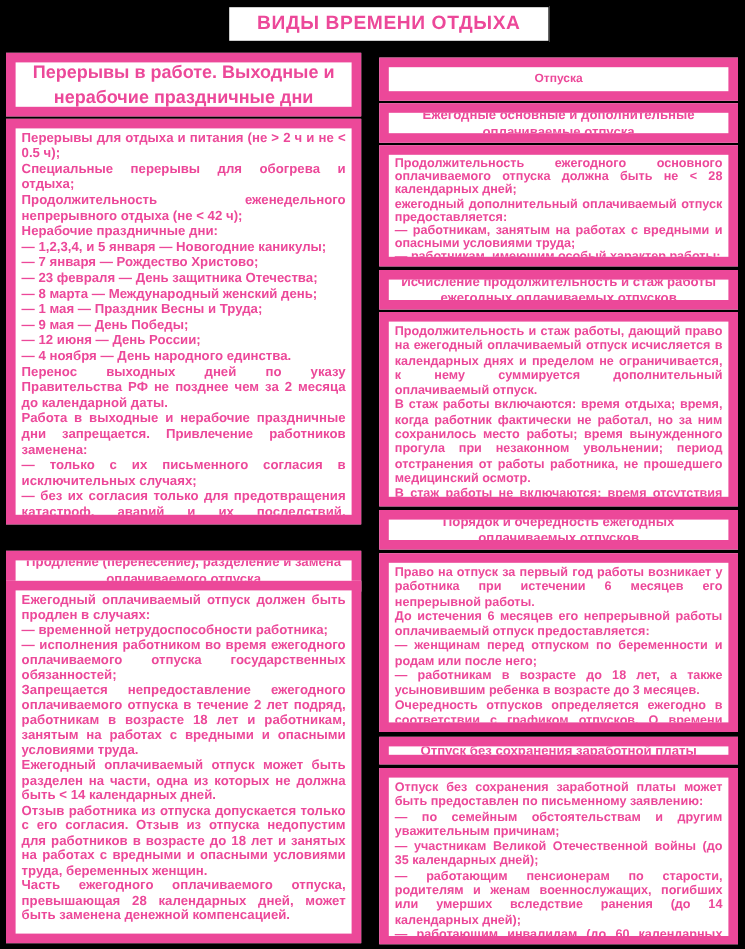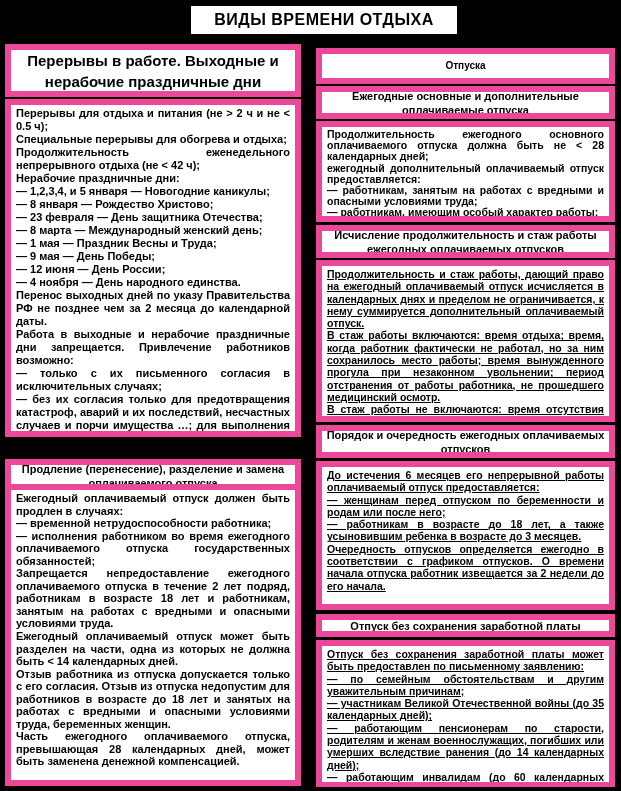"ВИДЫ ВРЕМЕНИ ОТДЫХА" .page { color: #000000 -> #ec4899 }
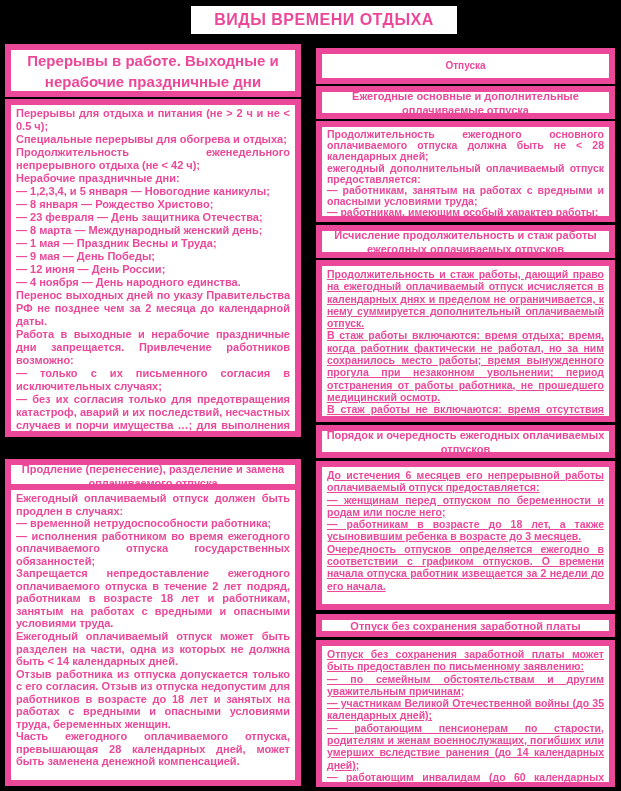"Перерывы в работе. Выходные и" .box { border: 6px solid #ec4899 -> 8px solid #ec4899 }
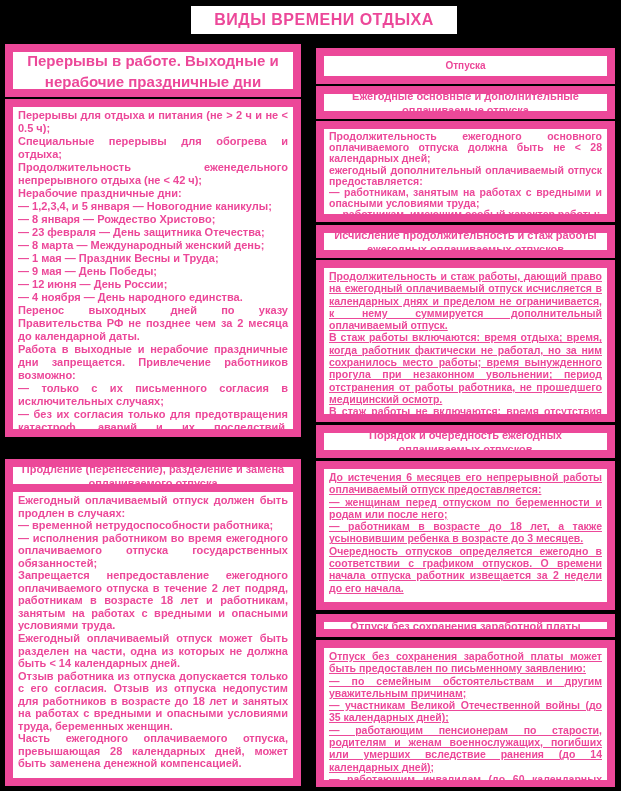"— 8 января — Рождество" p { text: 8 -> 7 }
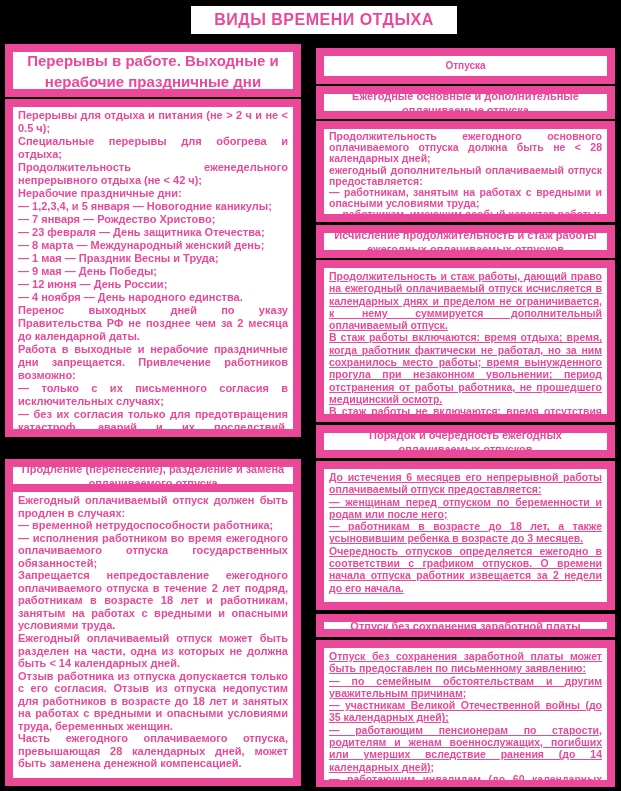"Продолжительность и стаж работы, дающий" .body-r p { text-decoration: underline -> none }
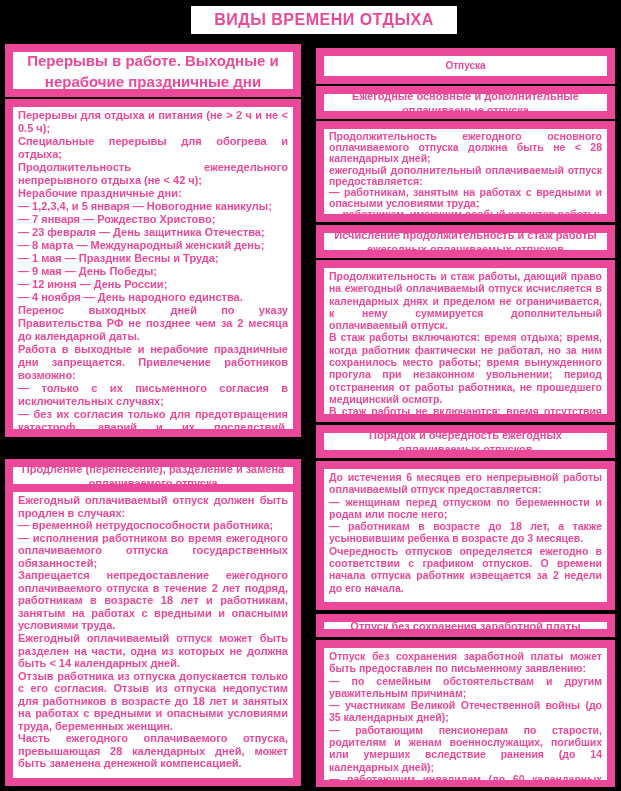"Работа в выходные и нерабочие" p { text: возможно -> заменена }
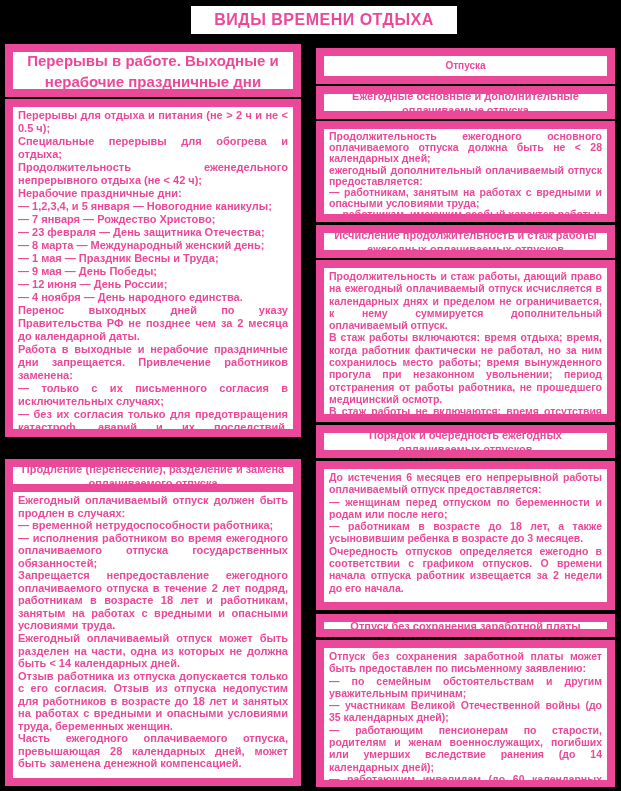"Право на отпуск за первый" p { html: none -> <p>Право на отпуск за первый год работы возникает у работника при истечении 6 месяцев его непрерывной работы.</p> }
